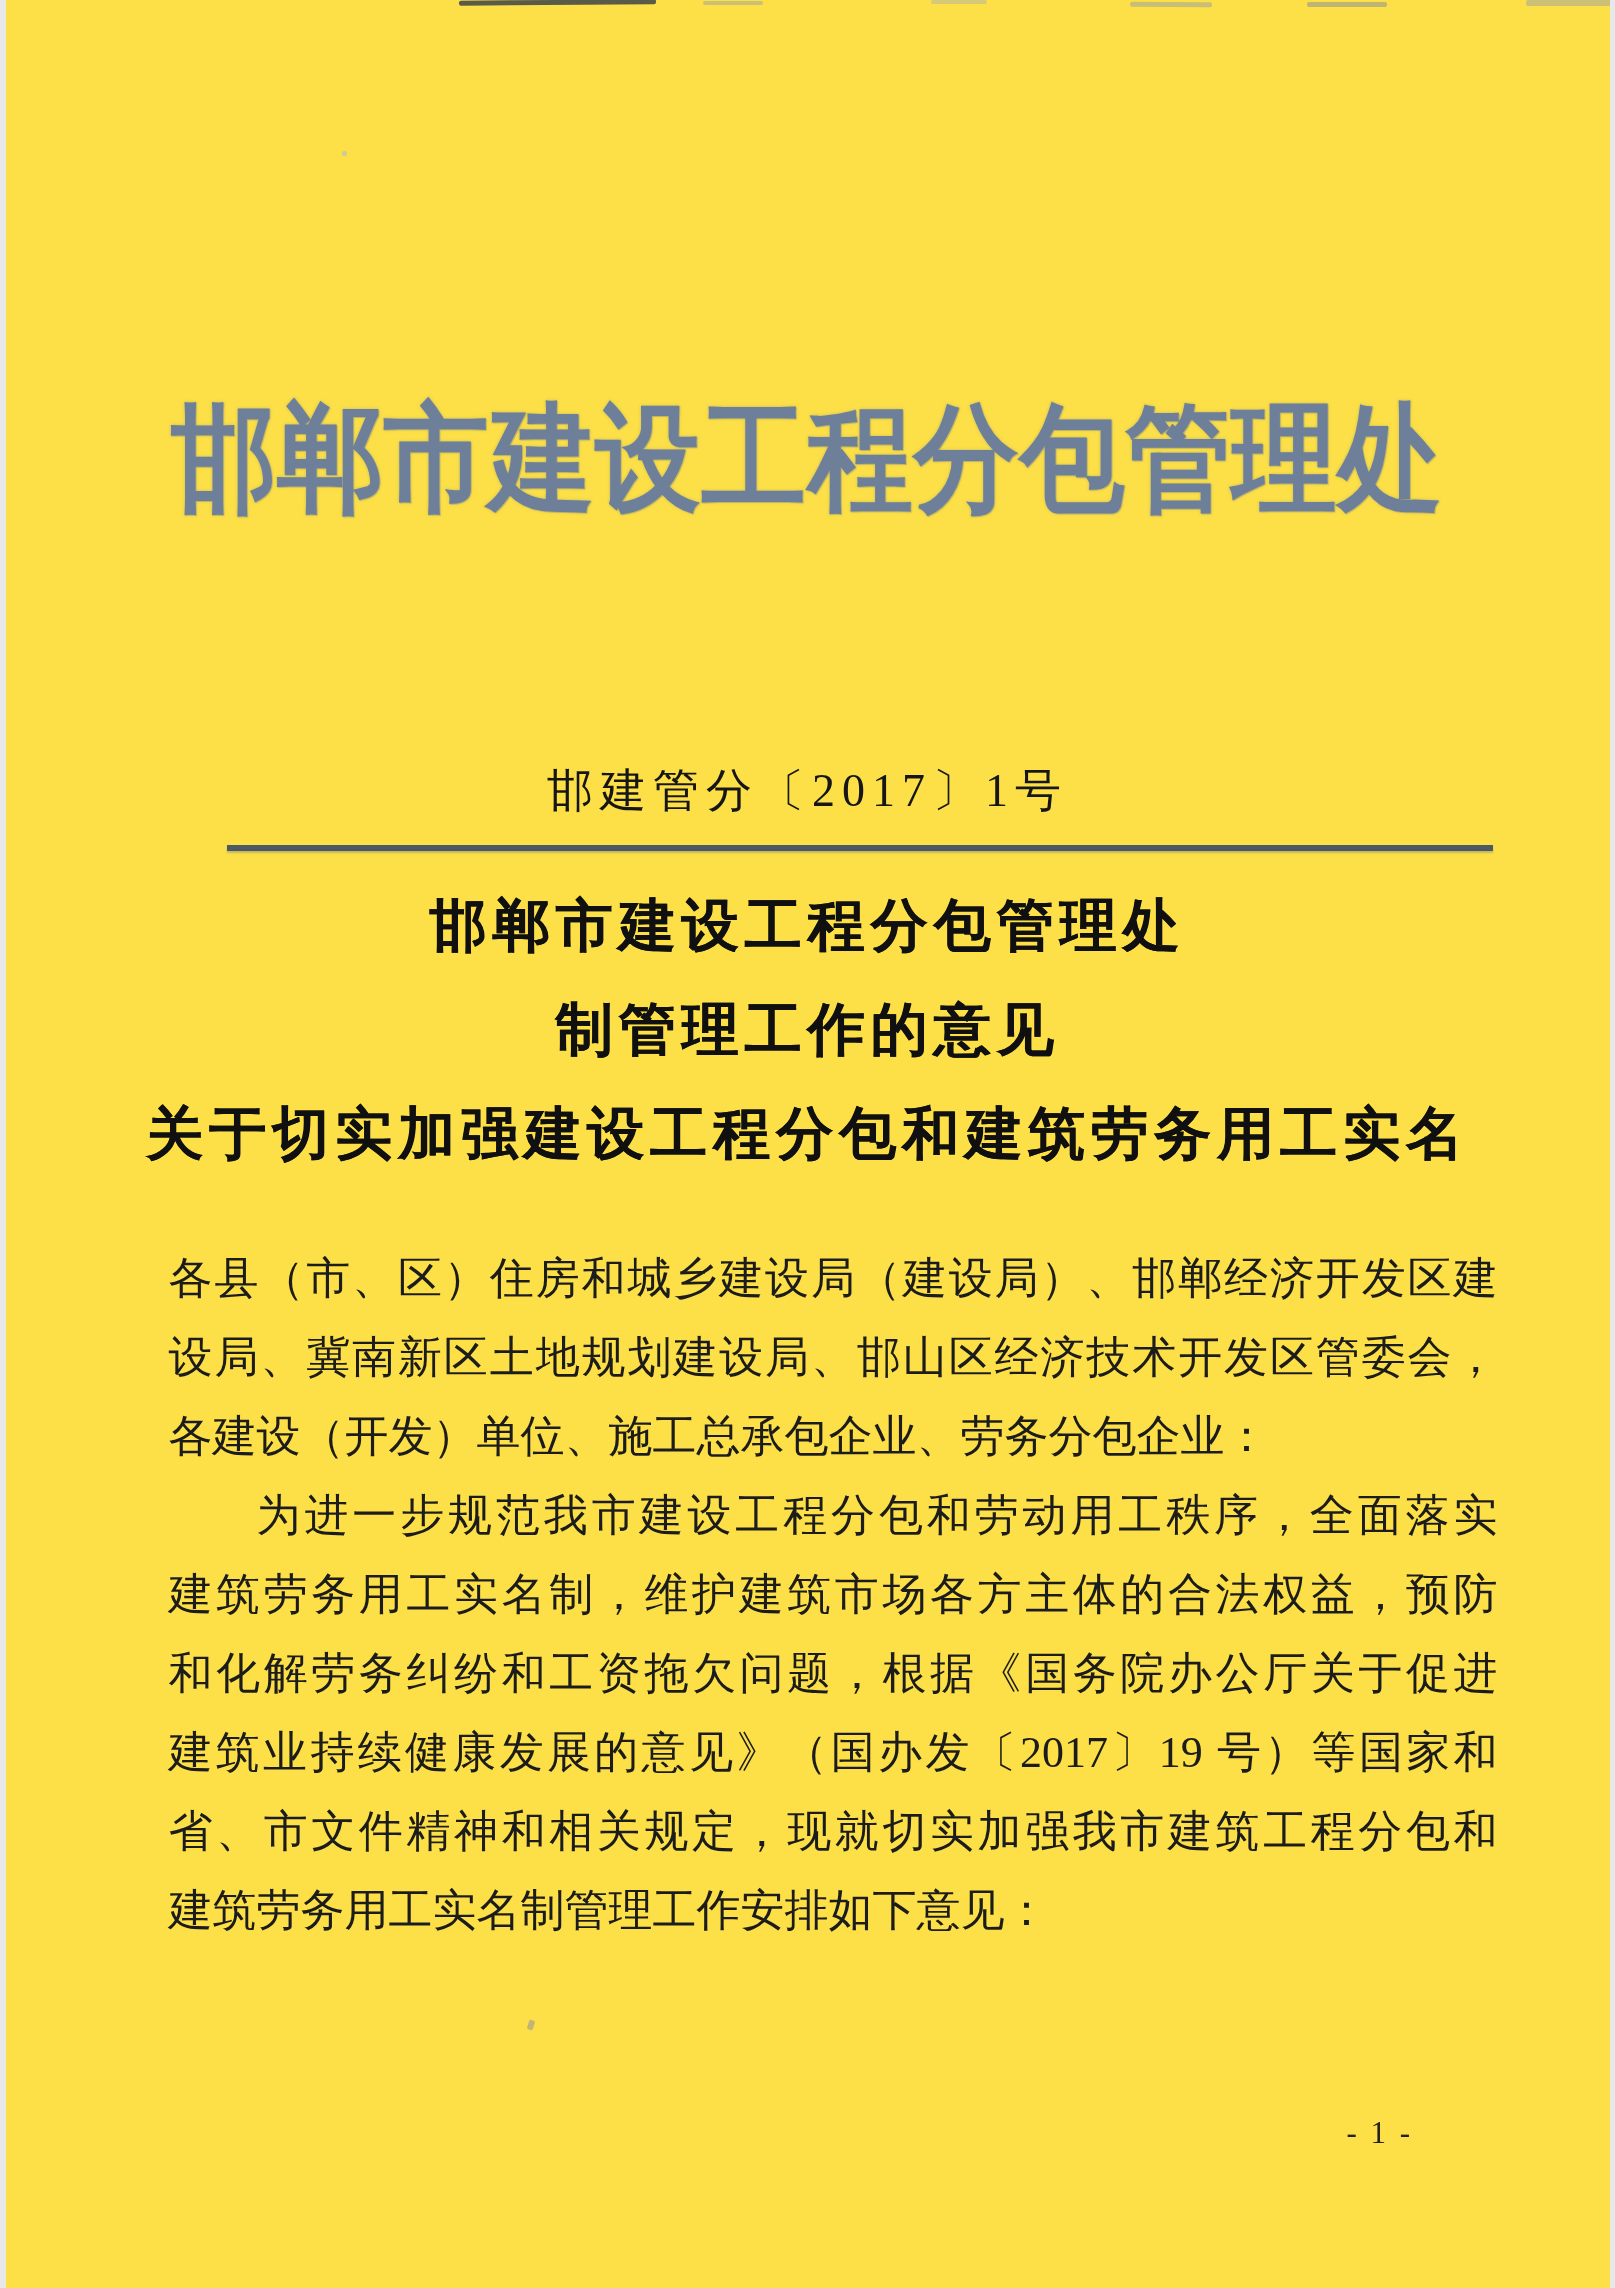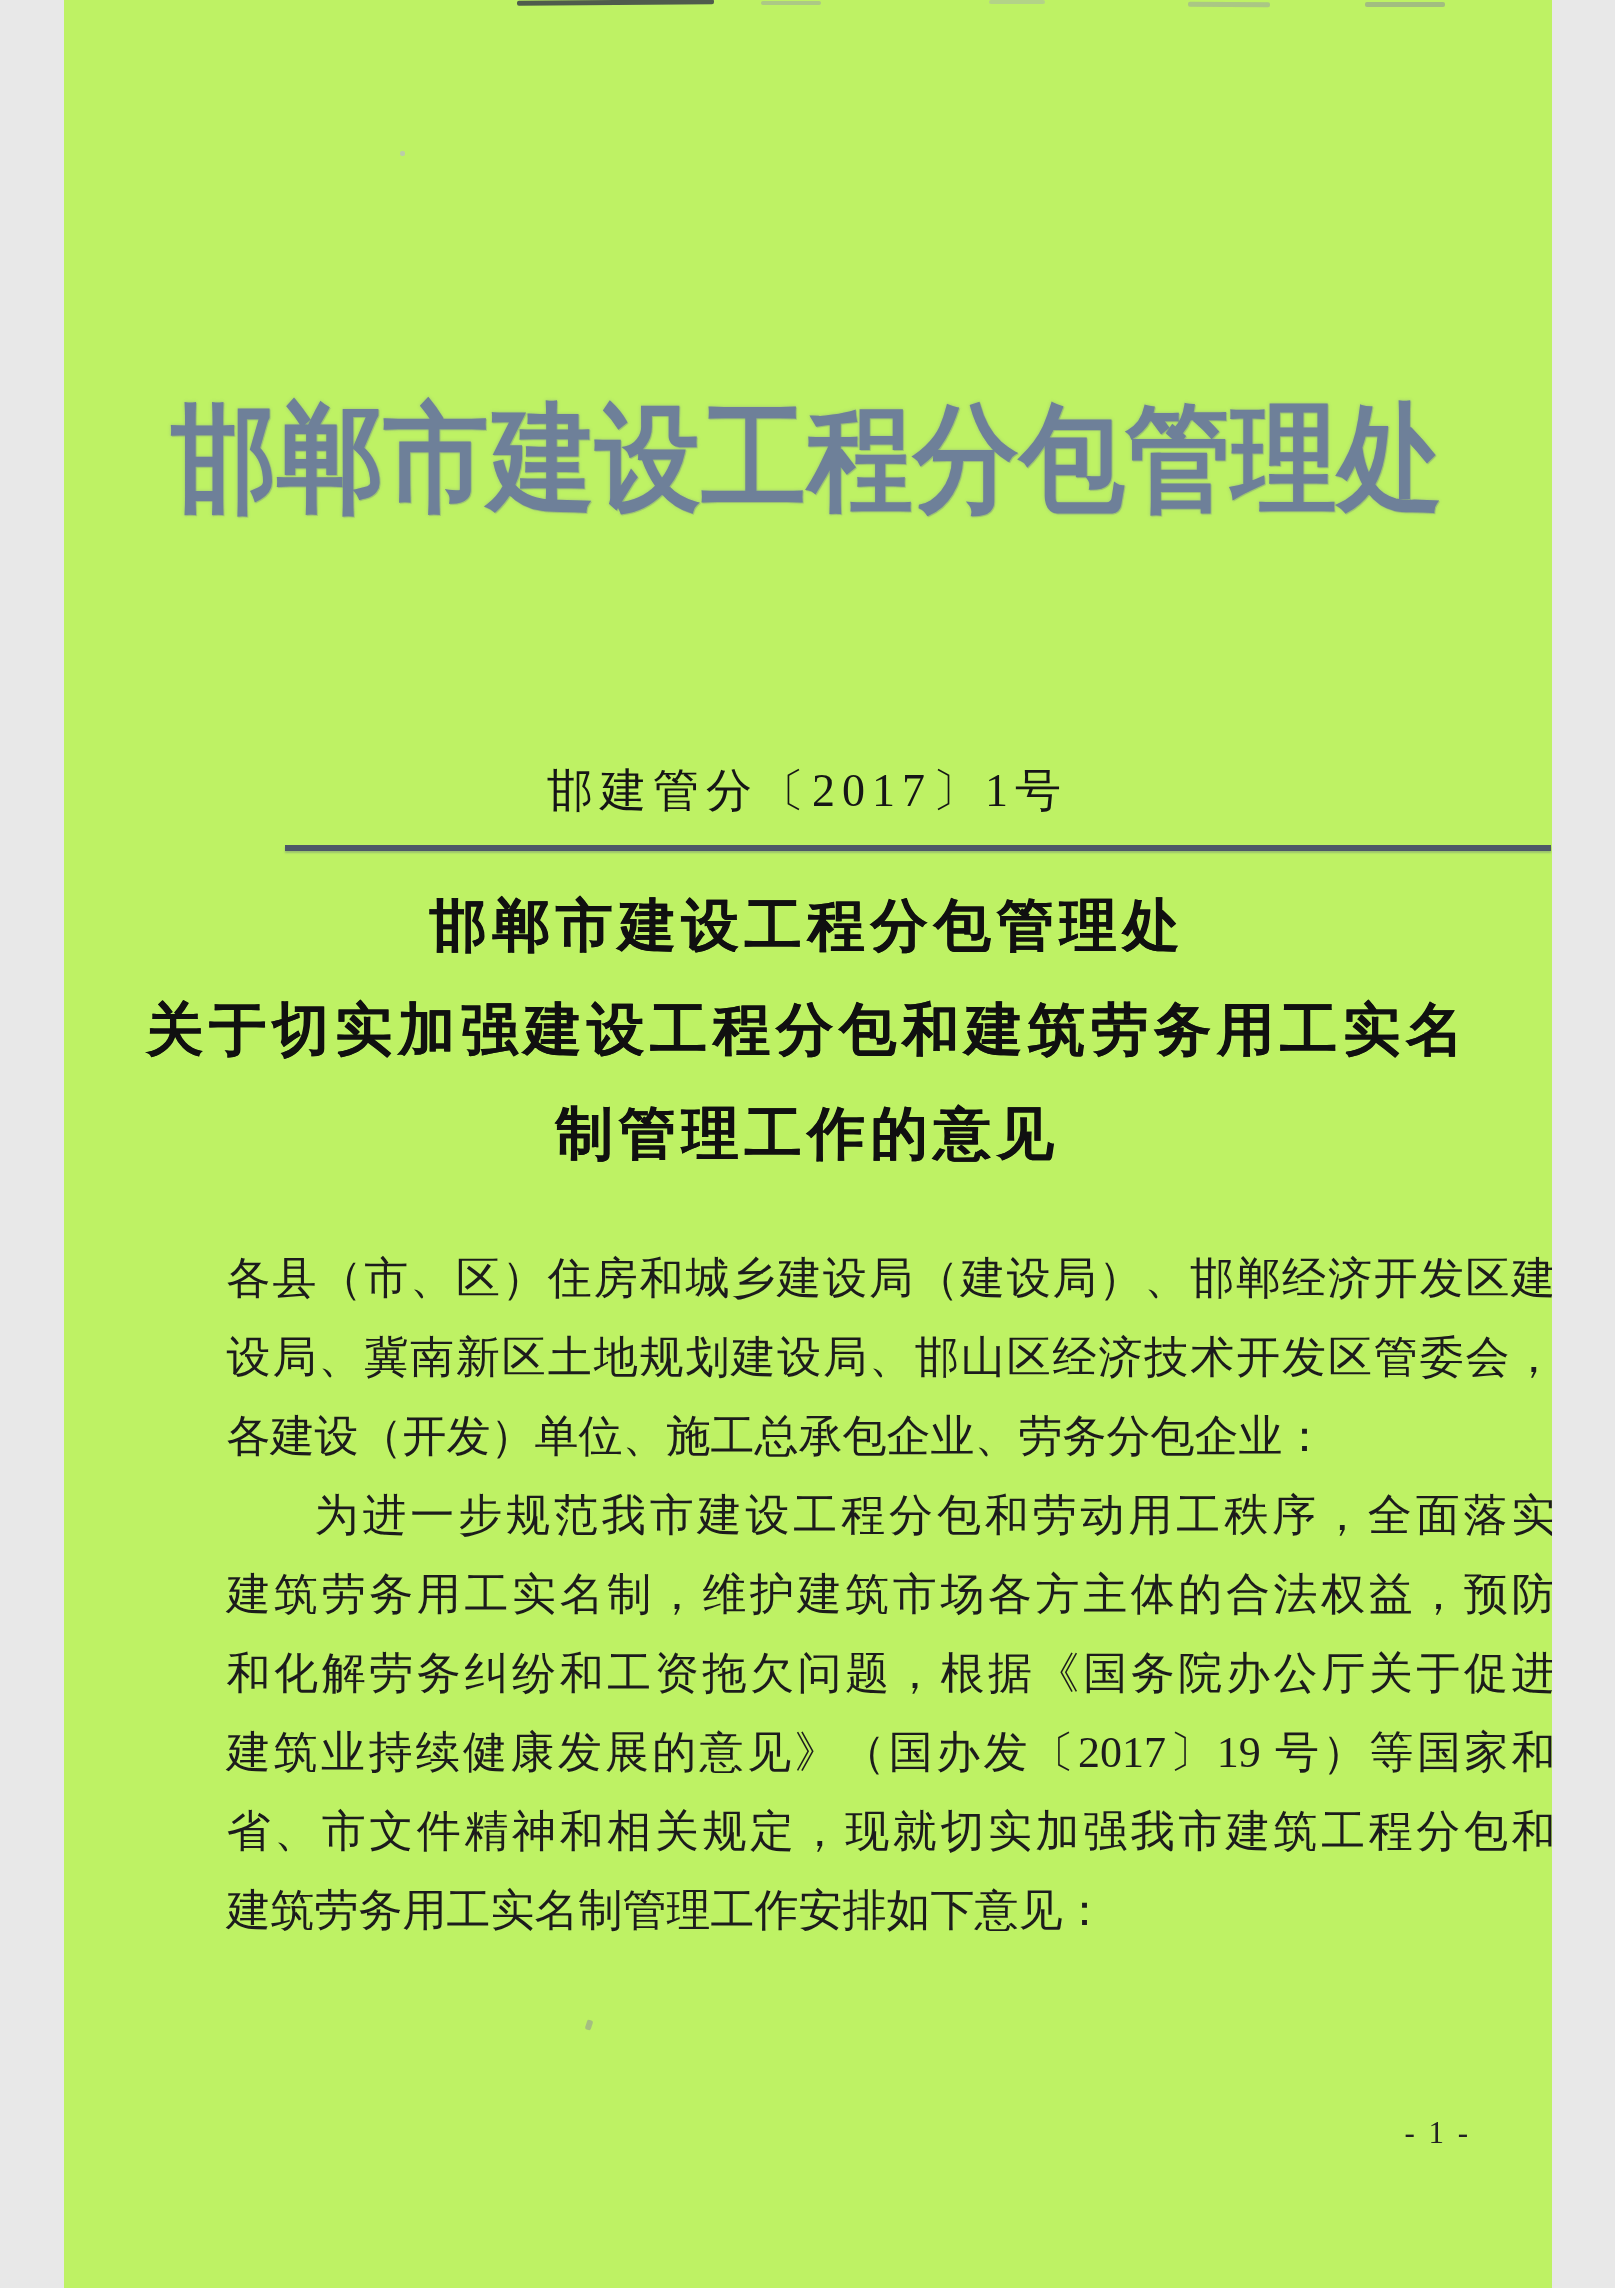"邯郸市建设工程分包管理处" .page { background: #bef264 -> #fde047; width: 1488px -> 1604px }
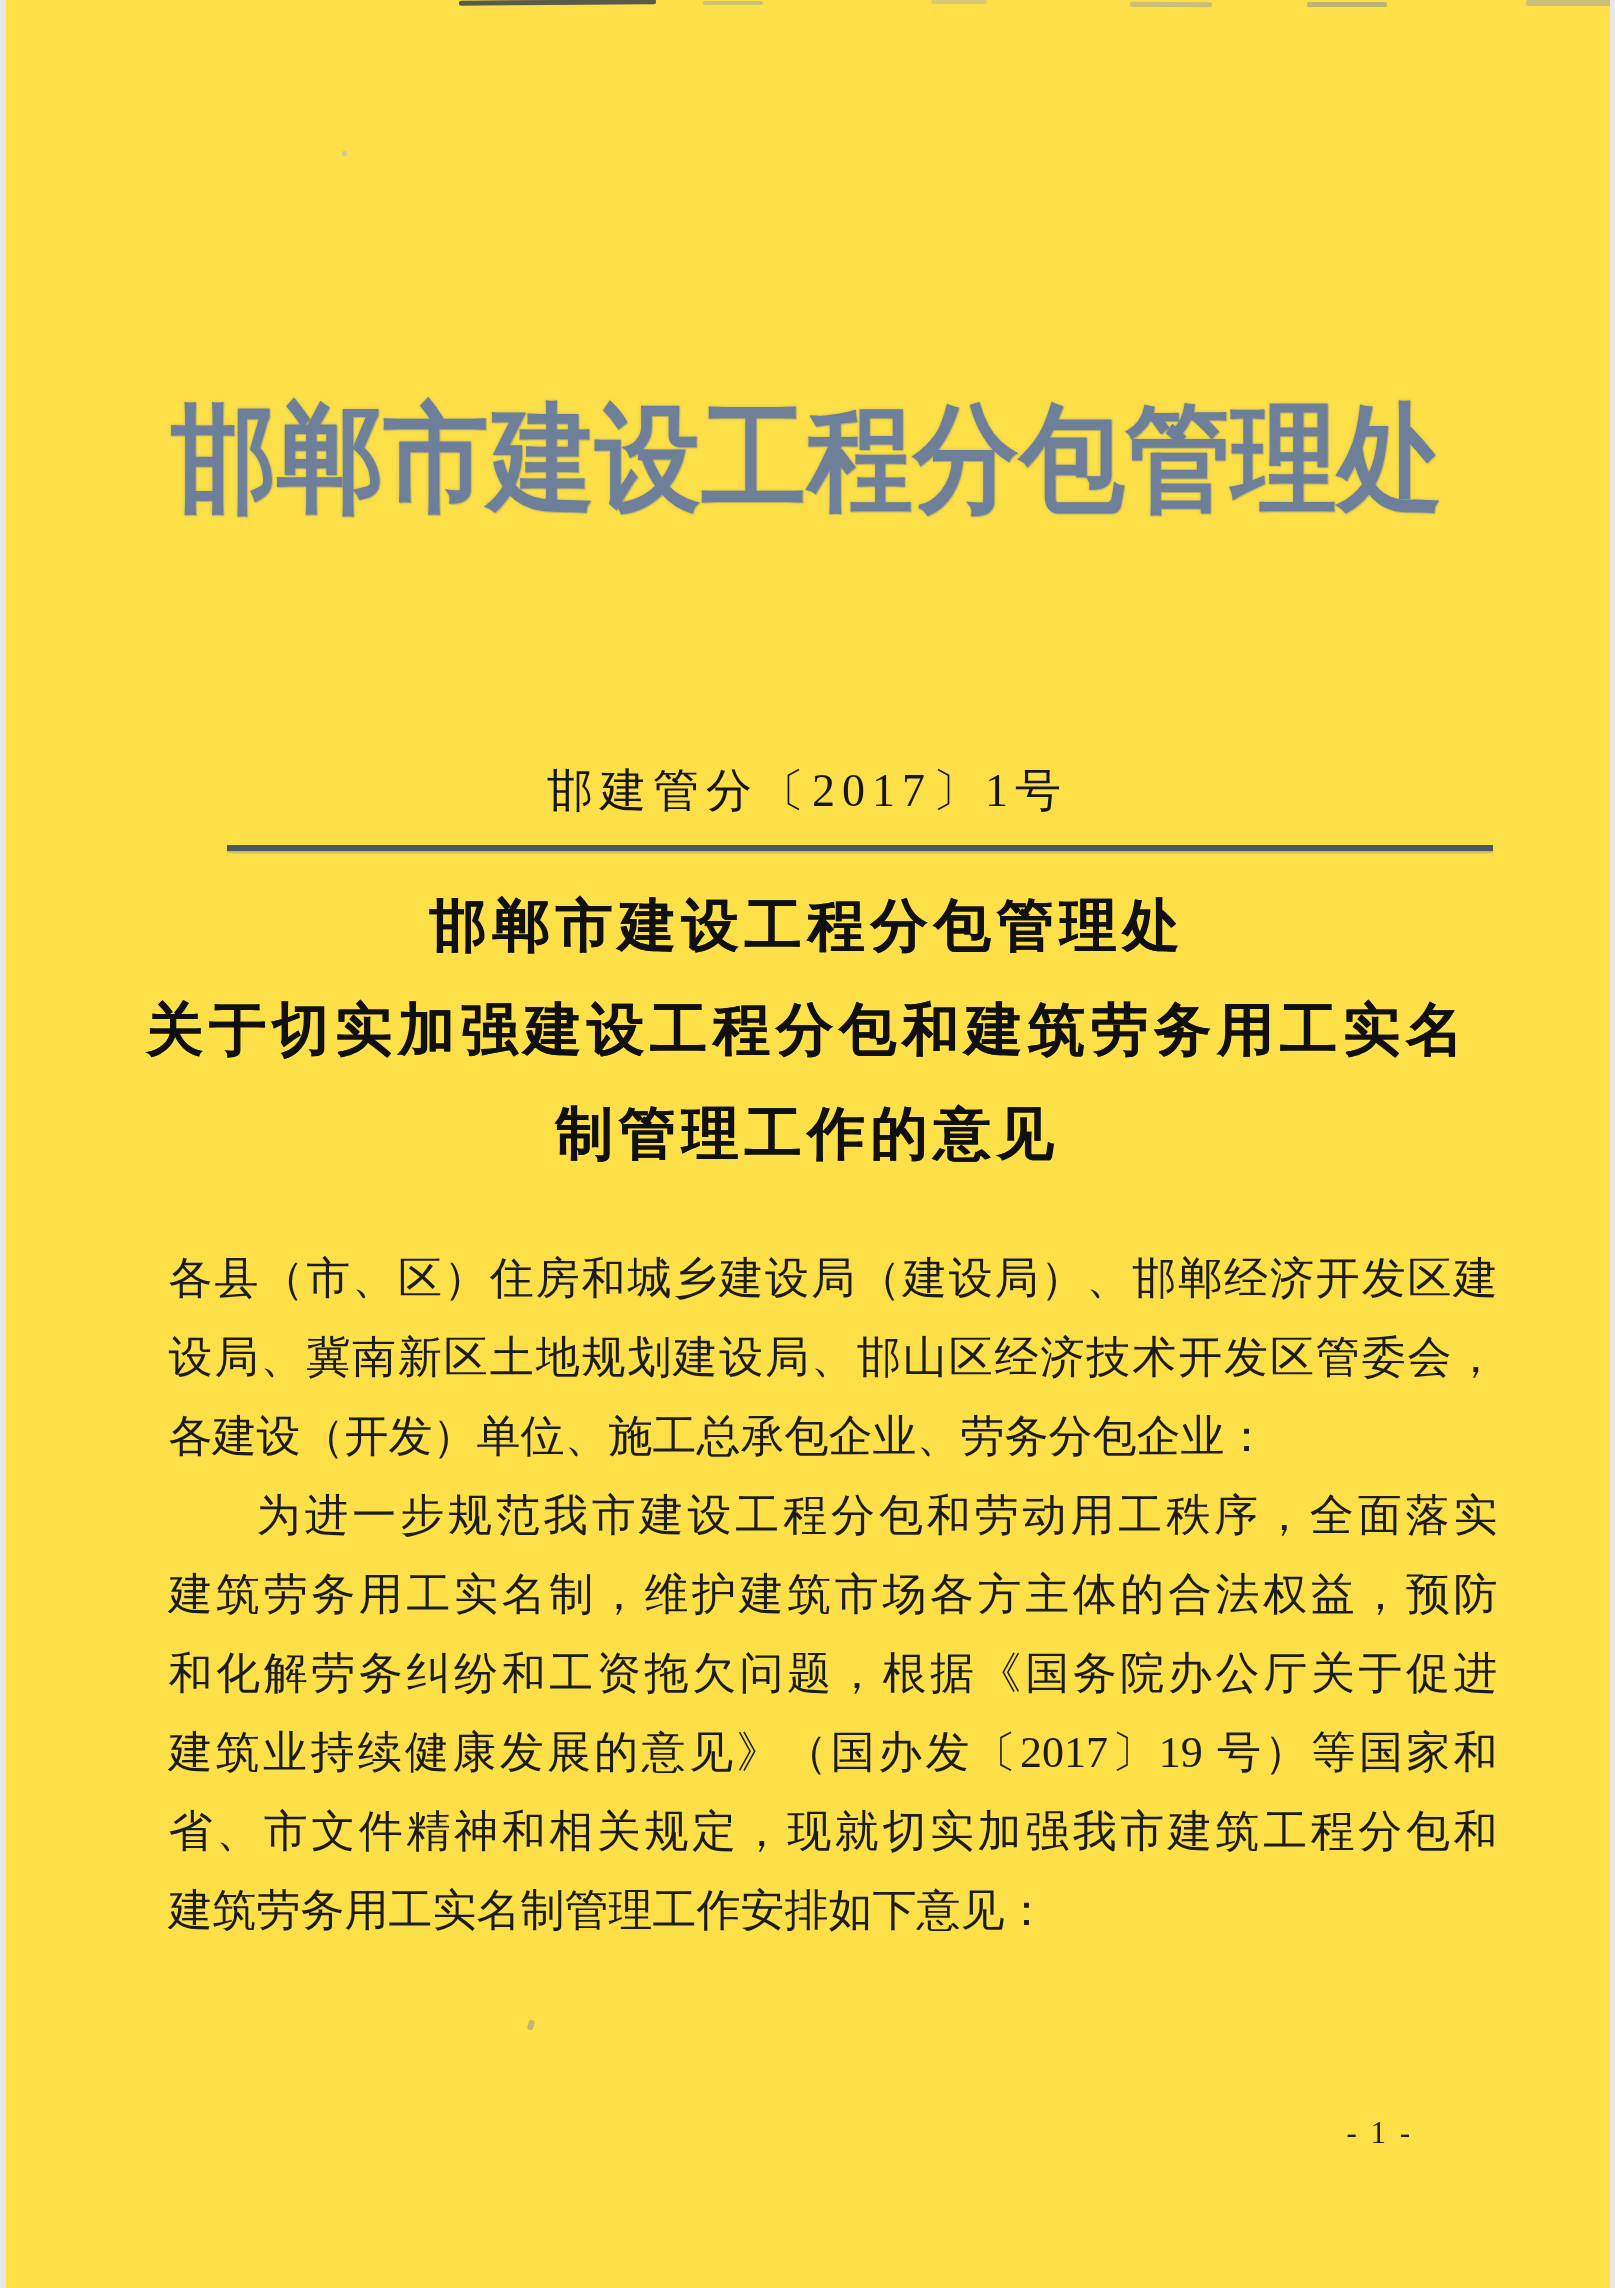"关于切实加强建设工程分包和建筑劳务用工实名" div.title-line { order: before "制管理工作的意见" -> after "制管理工作的意见" }
